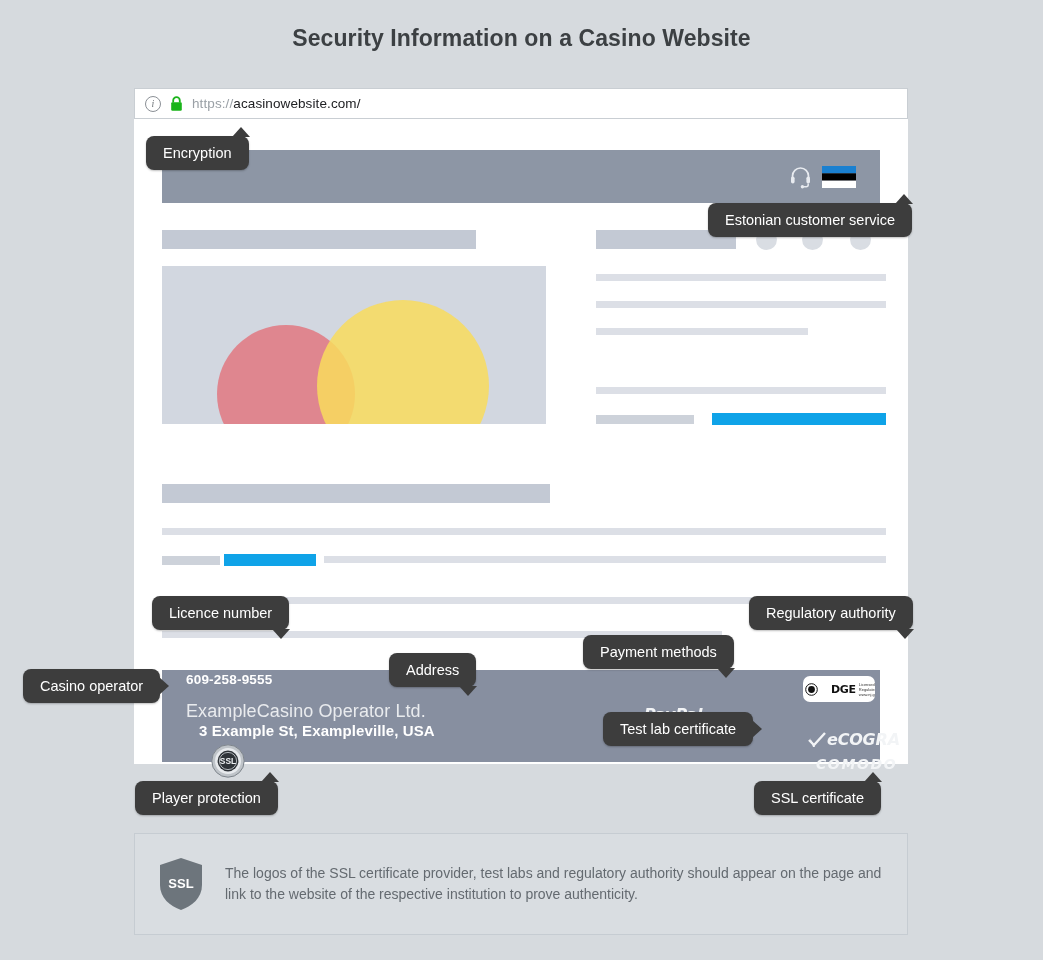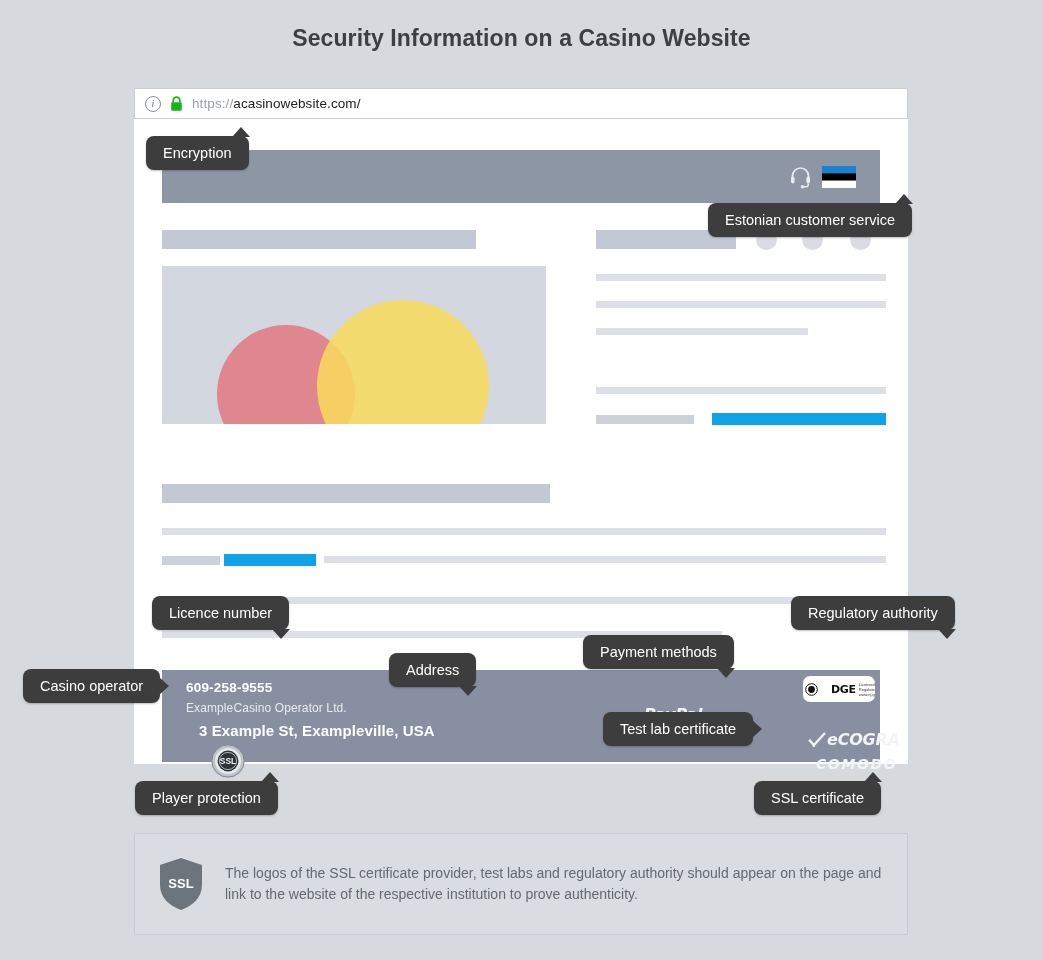"Regulatory authority" div.callout { margin-left: 42px -> none }
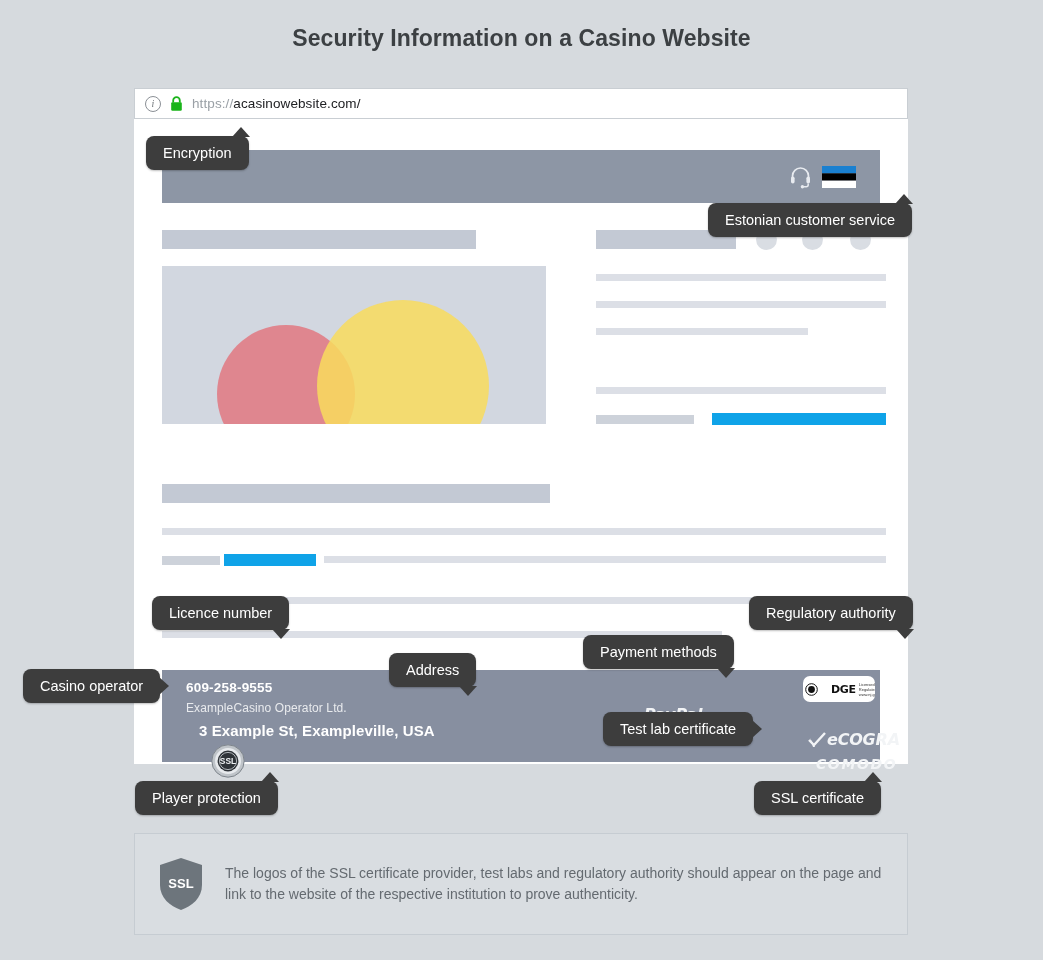"609-258-9555" .footer-phone { top: 10px -> 2px }
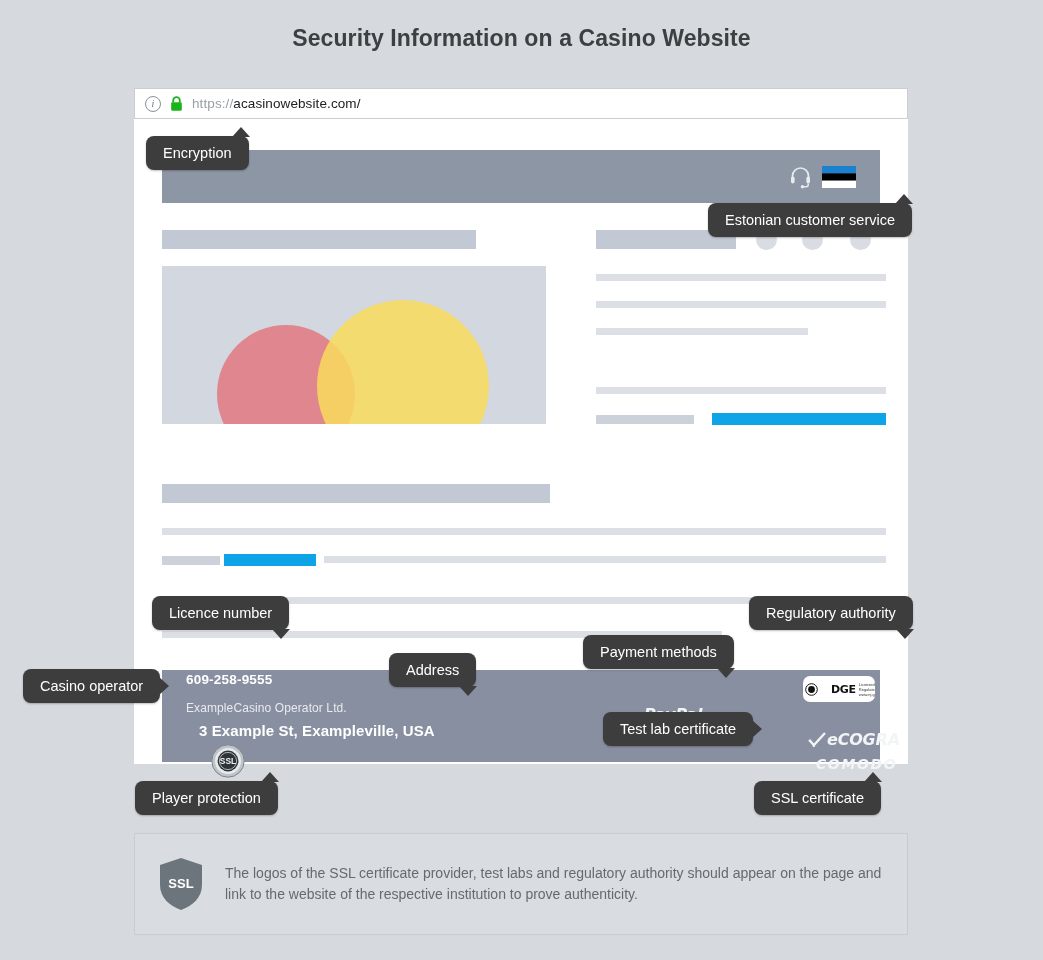"ExampleCasino Operator Ltd." .footer-operator { font-size: 12px -> 18px }
